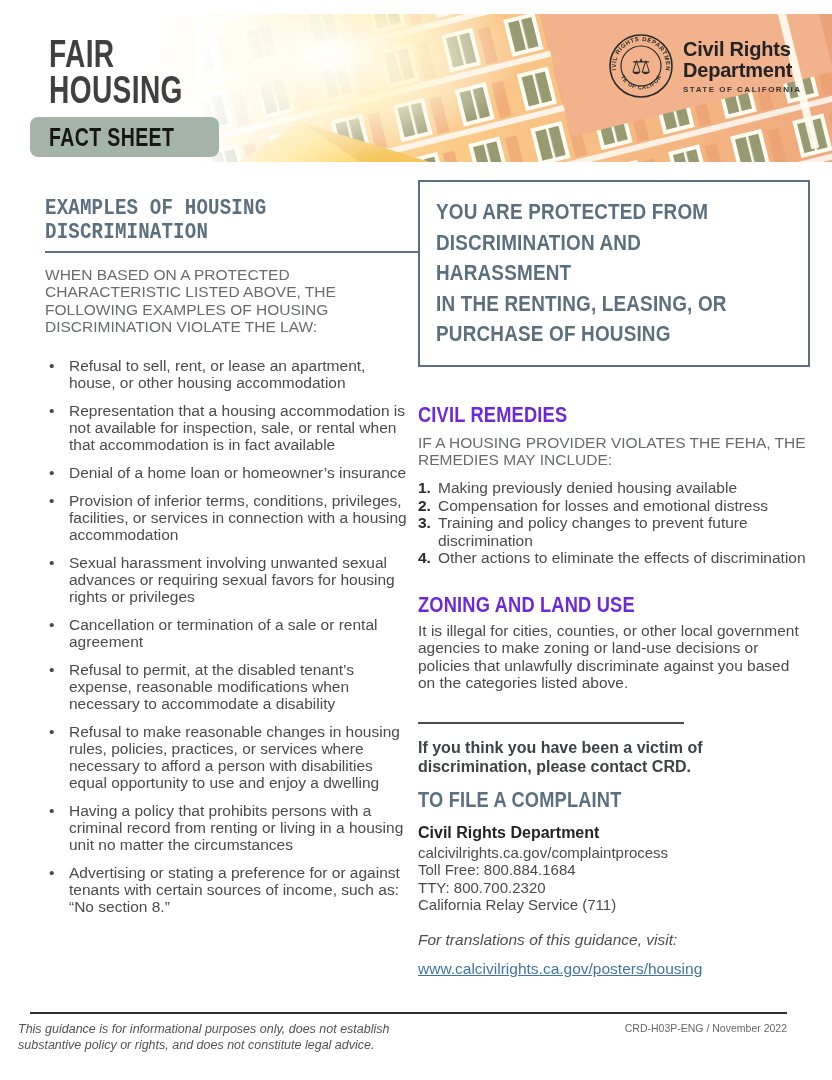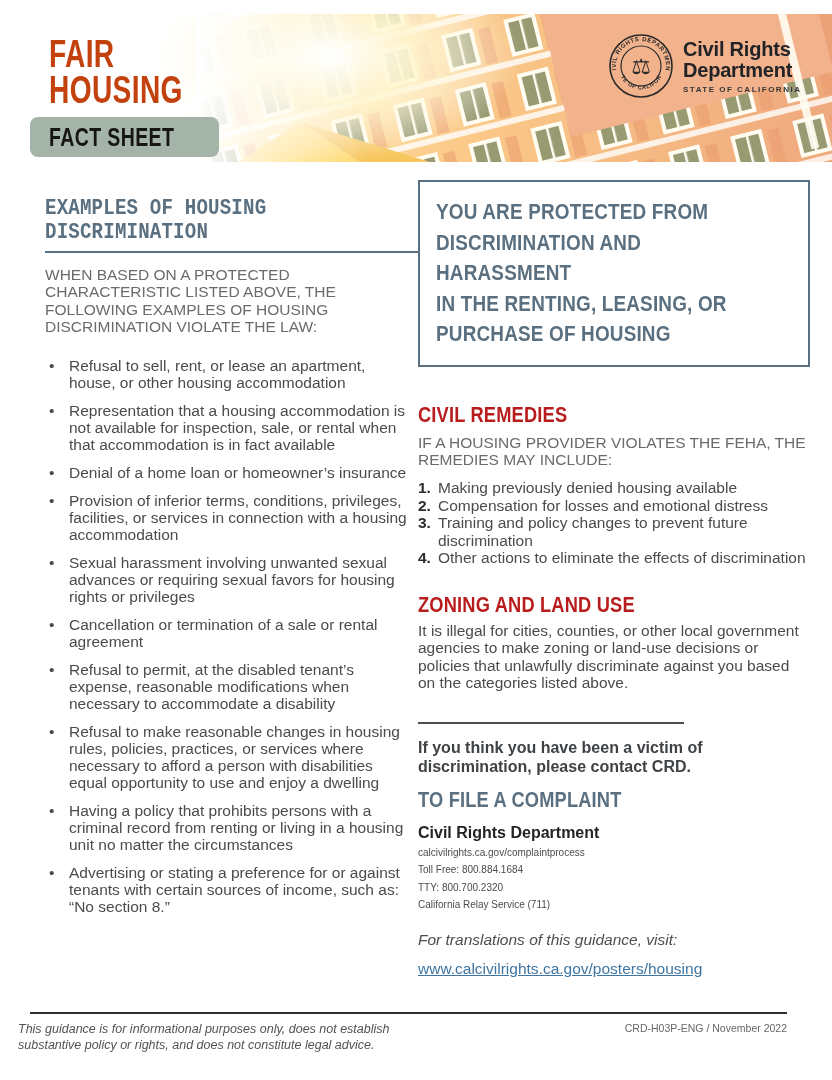"FAIR" .title-block { color: #c2410c -> #404040 }
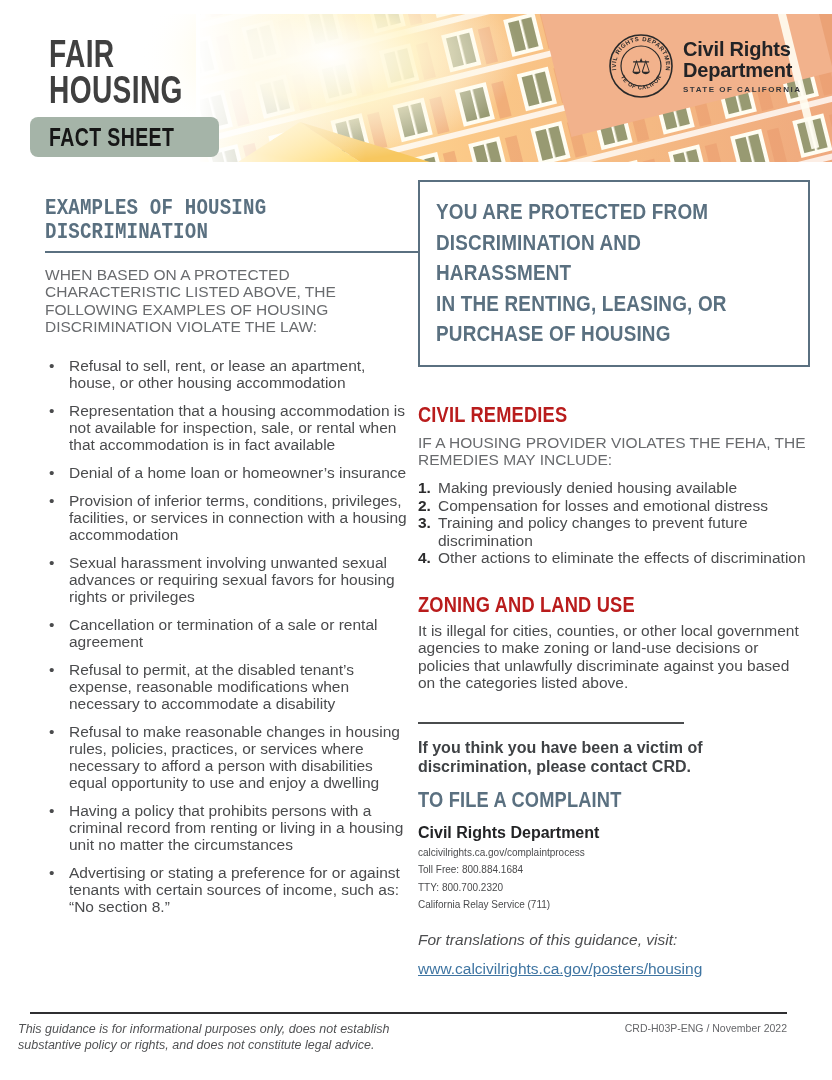"CIVIL REMEDIES" .sec-h { color: #b91c1c -> #6d28d9 }
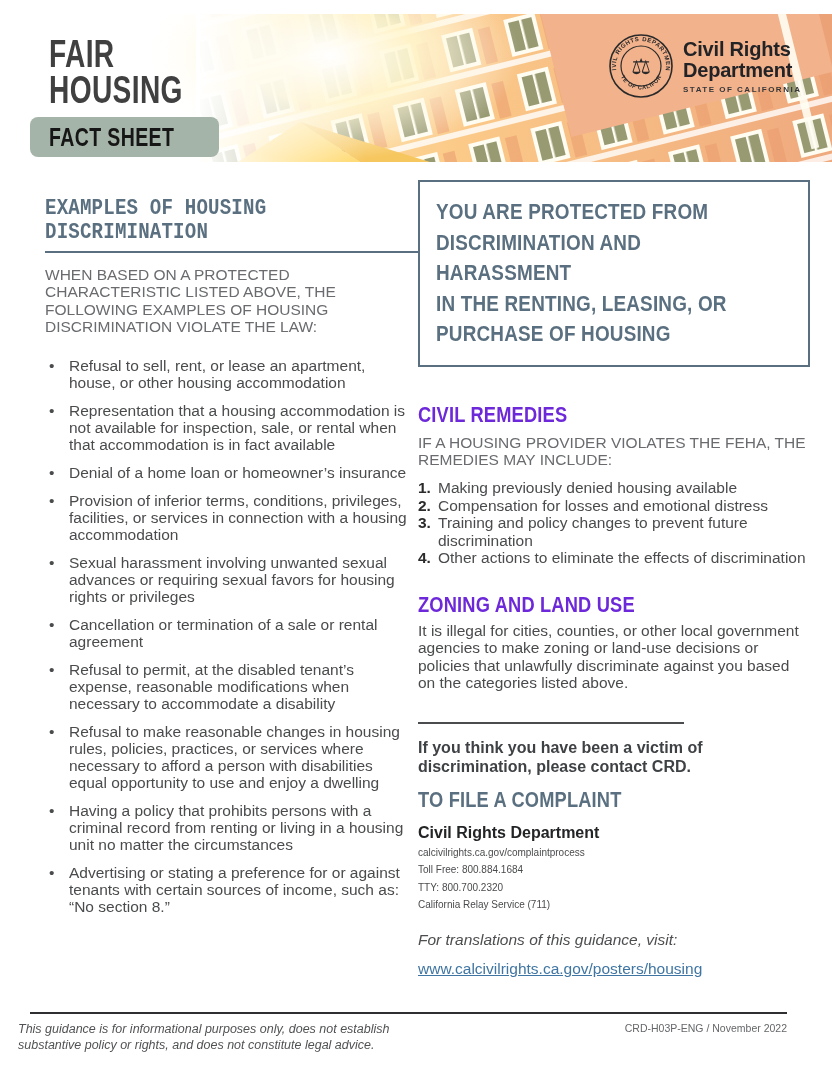"calcivilrights.ca.gov/complaintprocess" .contact-lines span { font-size: 10px -> 15px }
